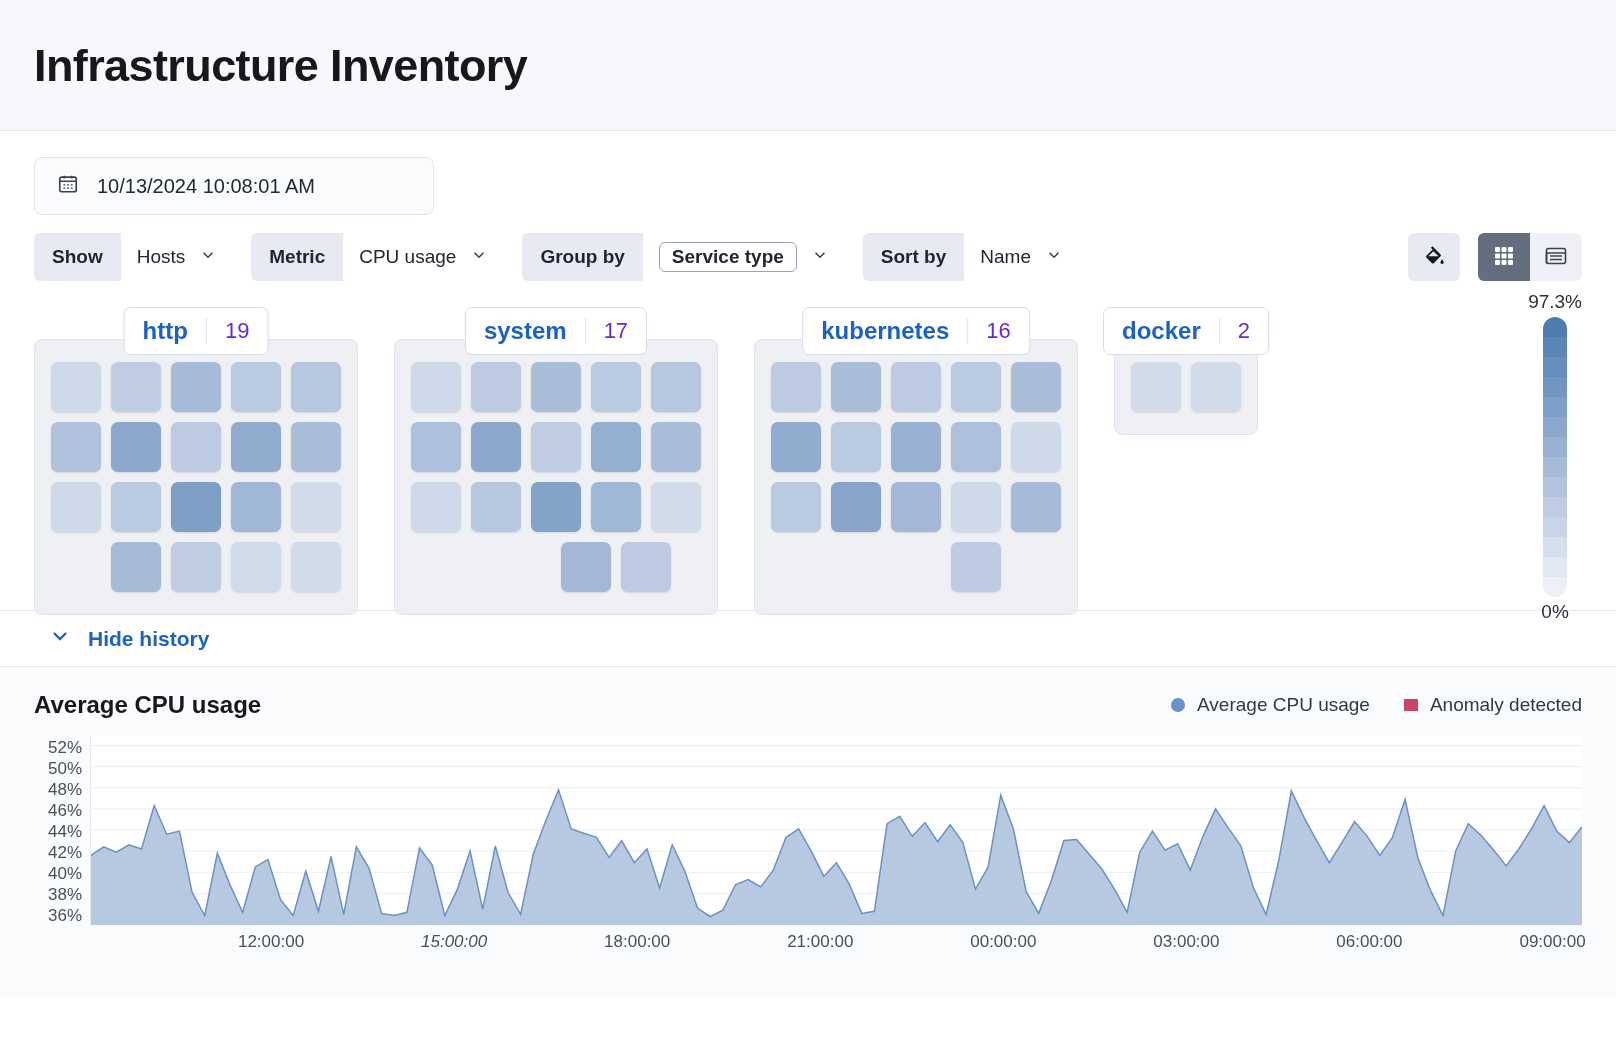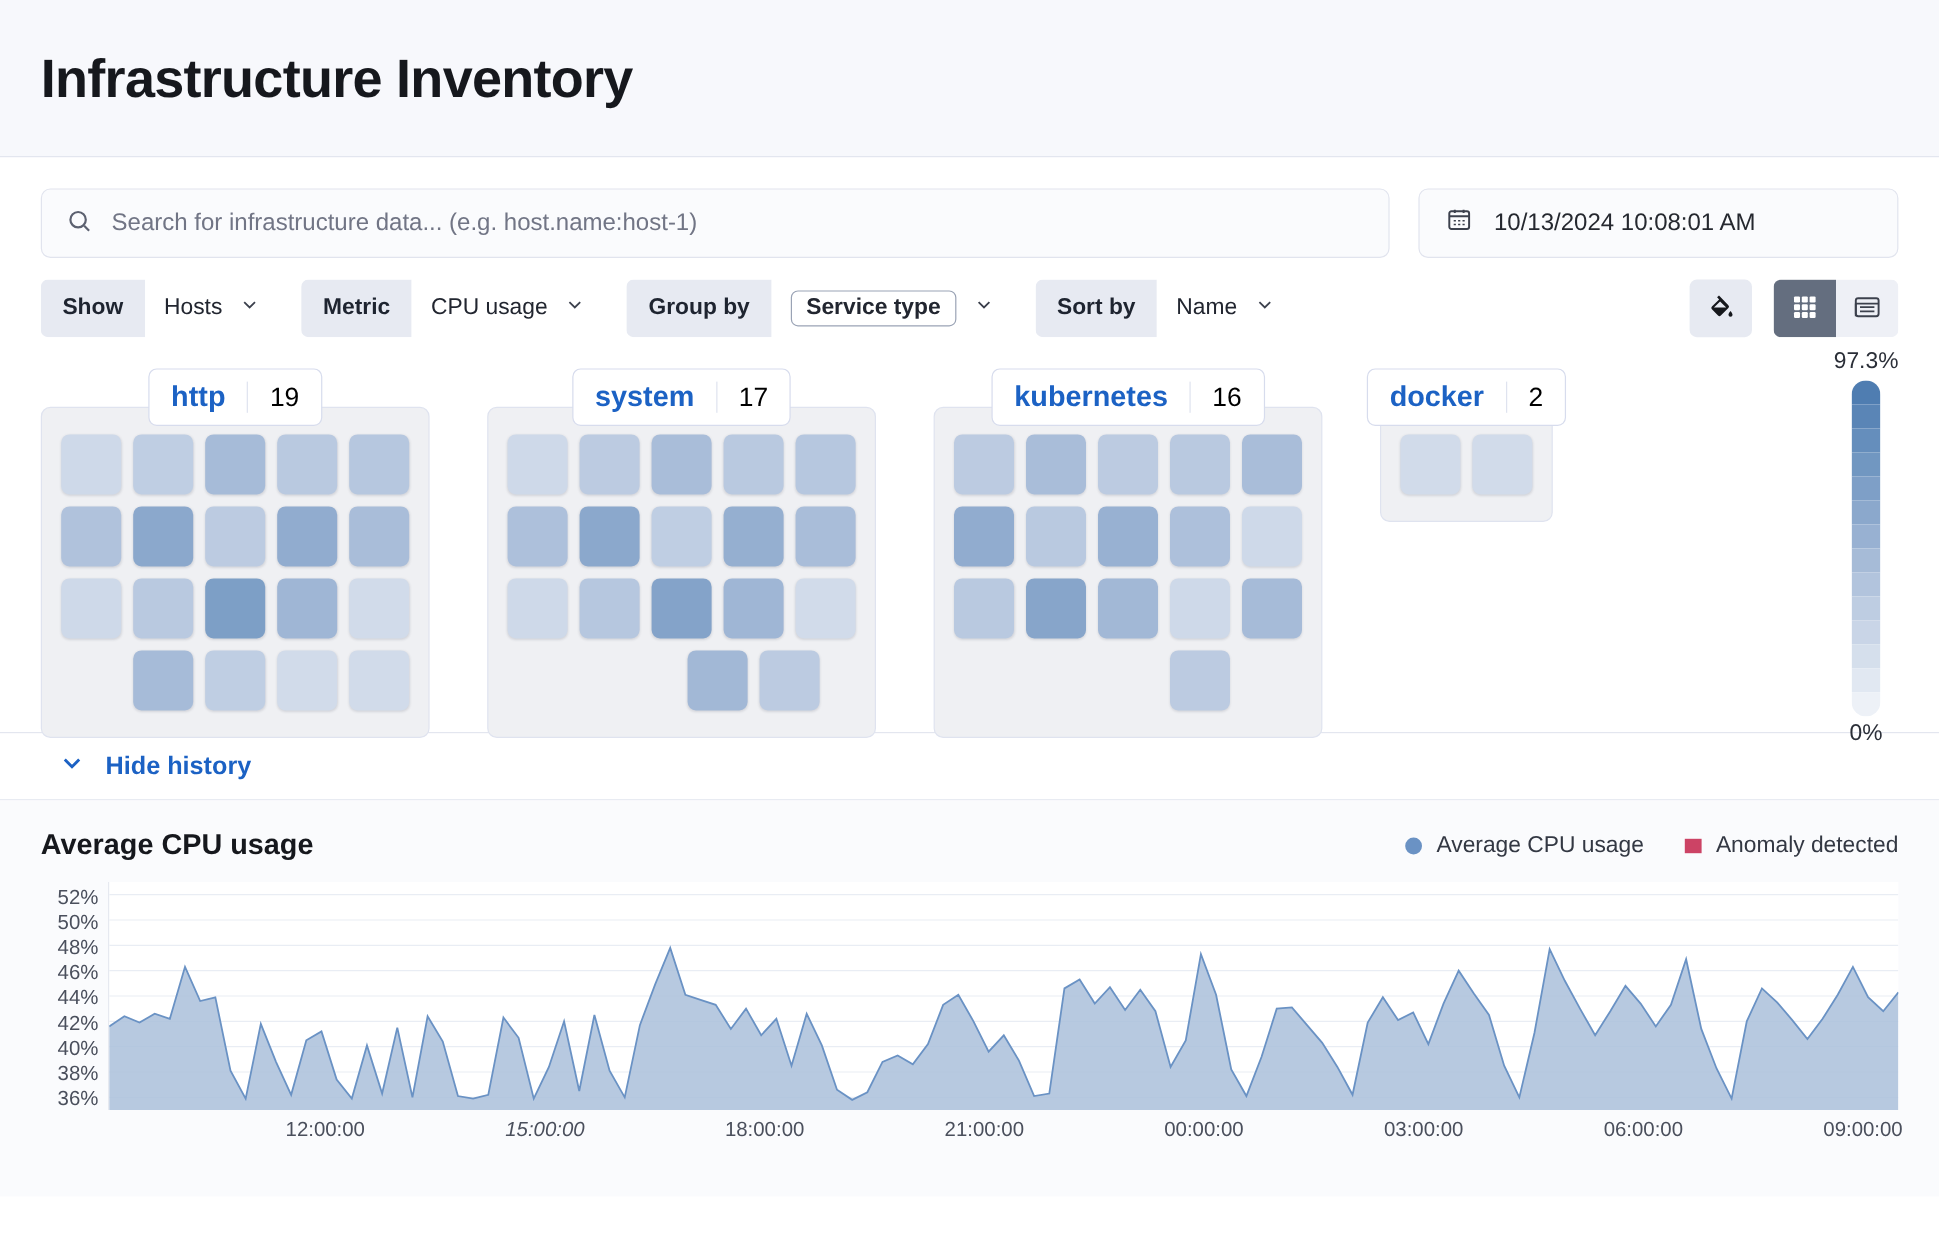"Search for infrastructure data... (e.g." div.search-box { html: <div> <span> <svg> <circle></circle> <path></path> </svg> </span> <span>Search for infrastructure data... (e.g. host.name:host-1)</span> </div> -> none }
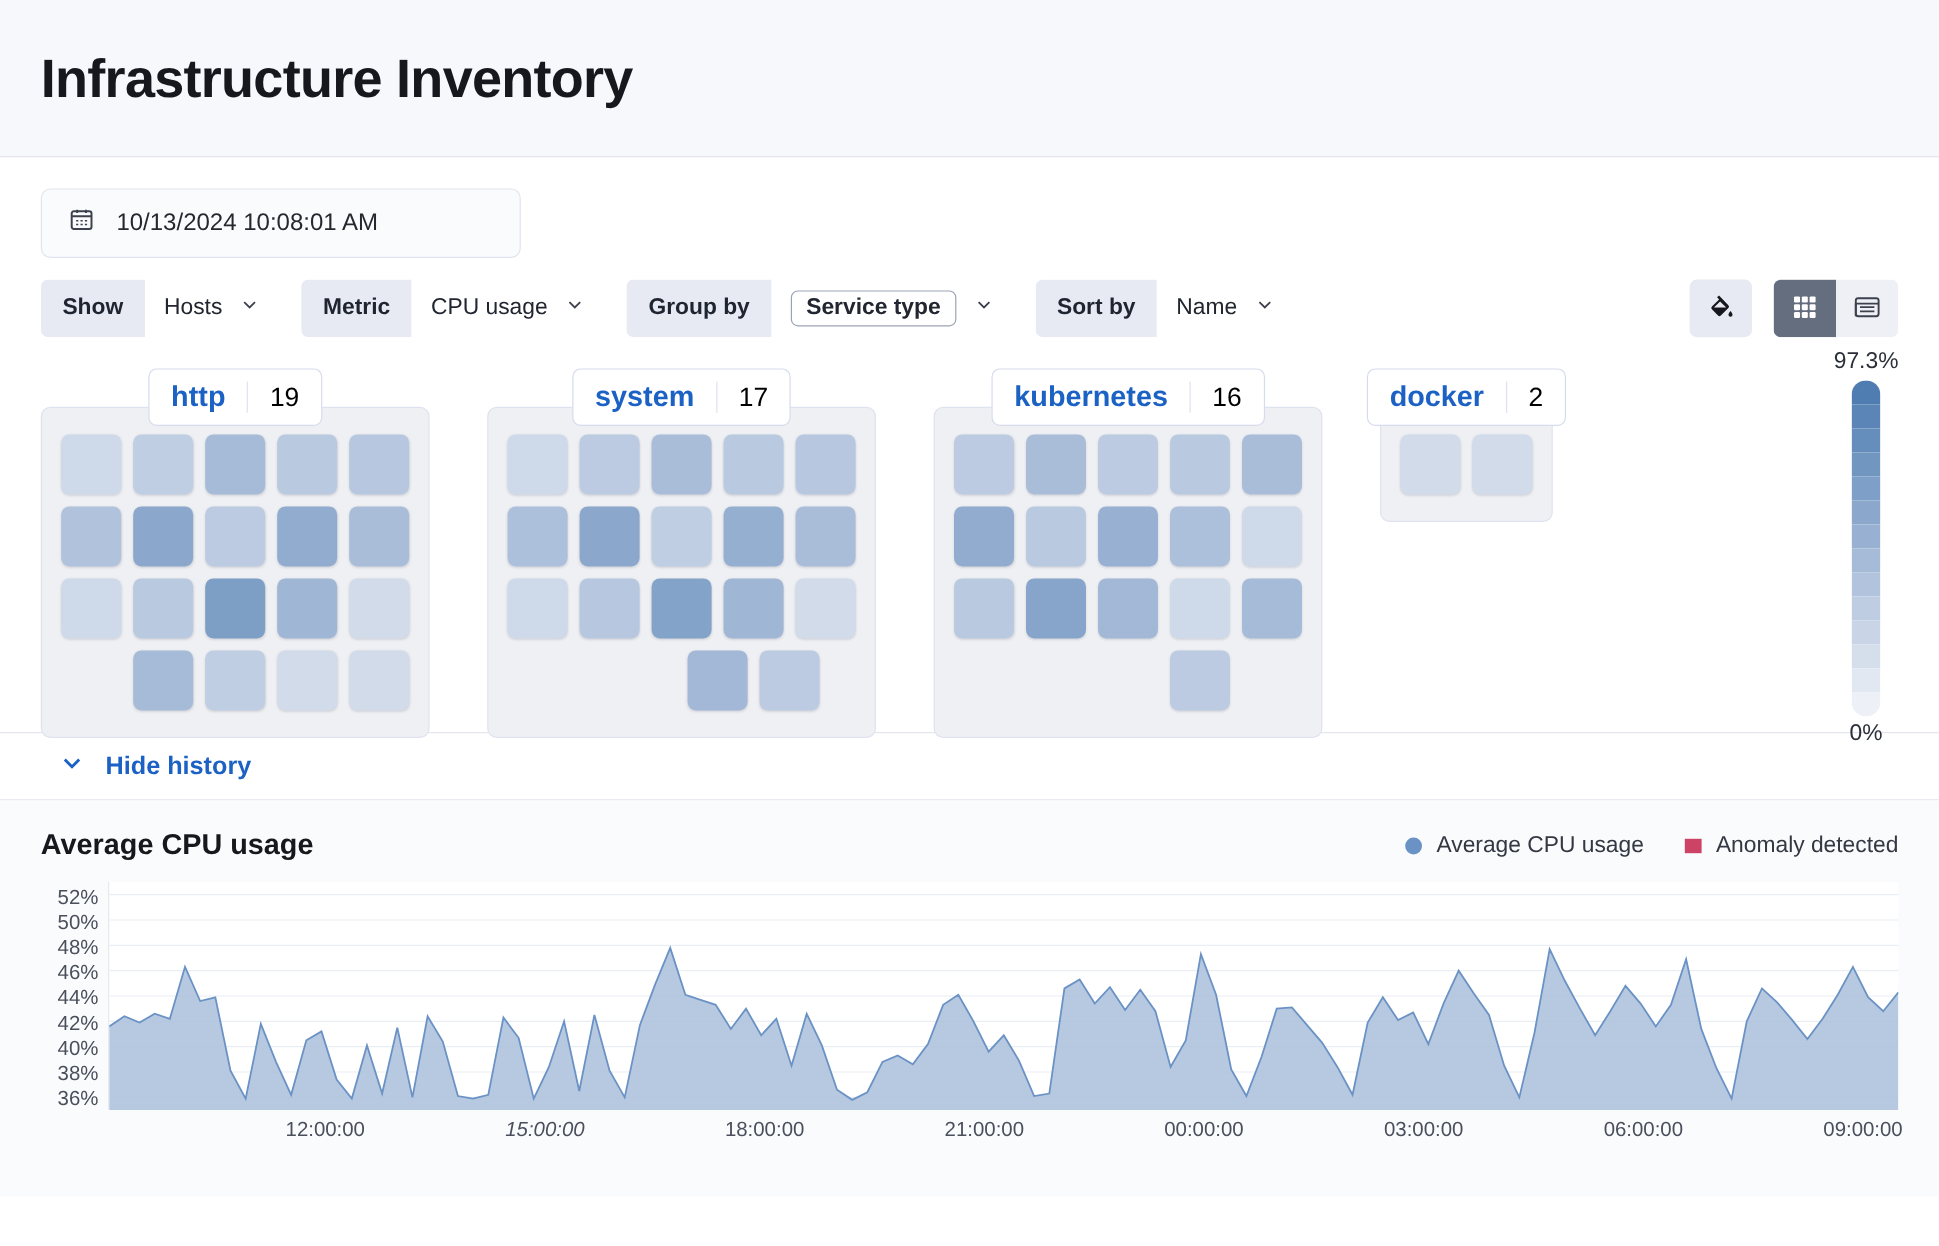"http" div { gap: 48px -> 36px }
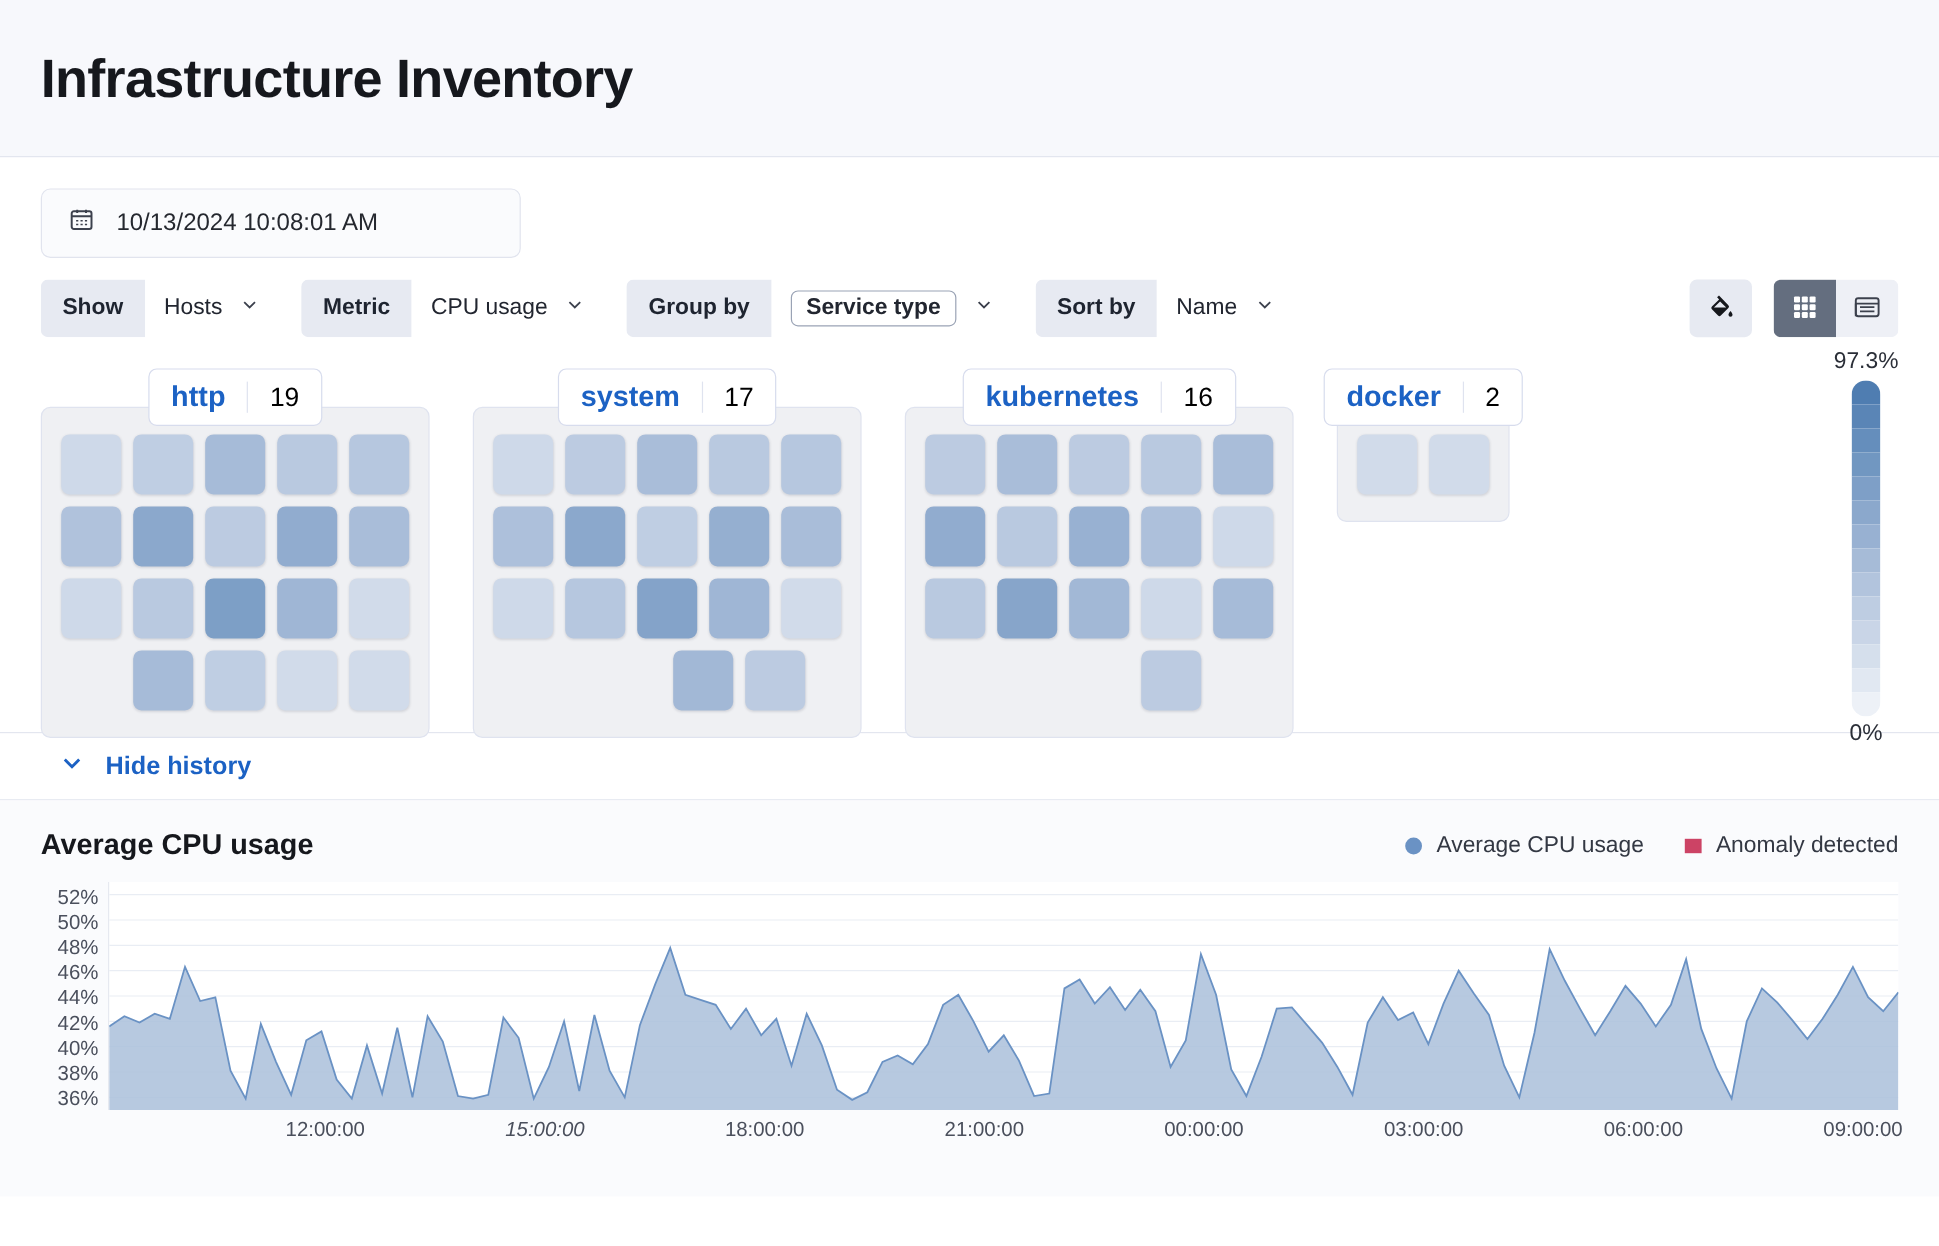"19" .group-badge .gcount { color: #000000 -> #6d28d9 }
